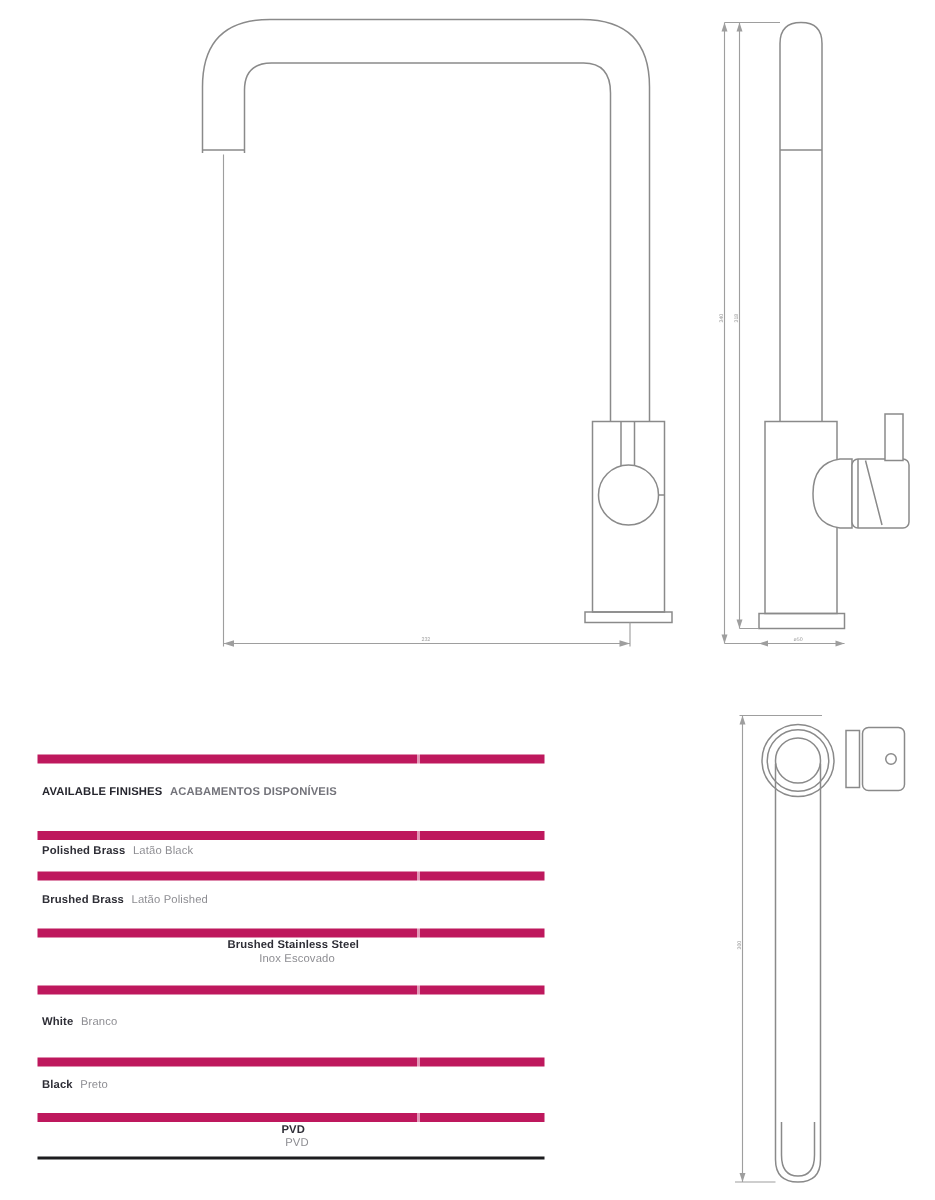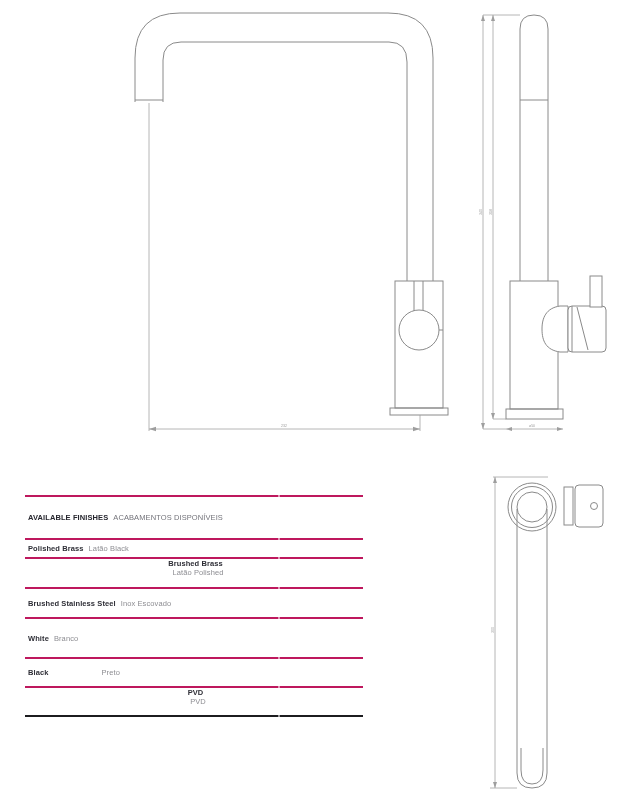"AVAILABLE FINISHES" .ft-row { border-top: 2px solid #be185d -> 6px solid #be185d; margin-top: none -> 8px }
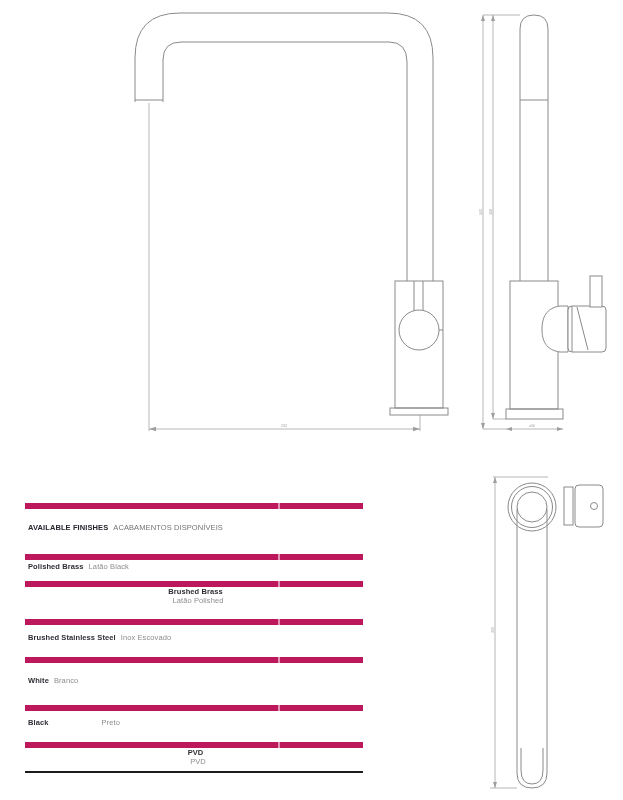"ACABAMENTOS DISPONÍVEIS" .header .ft-pt { font-weight: 400 -> 700 }
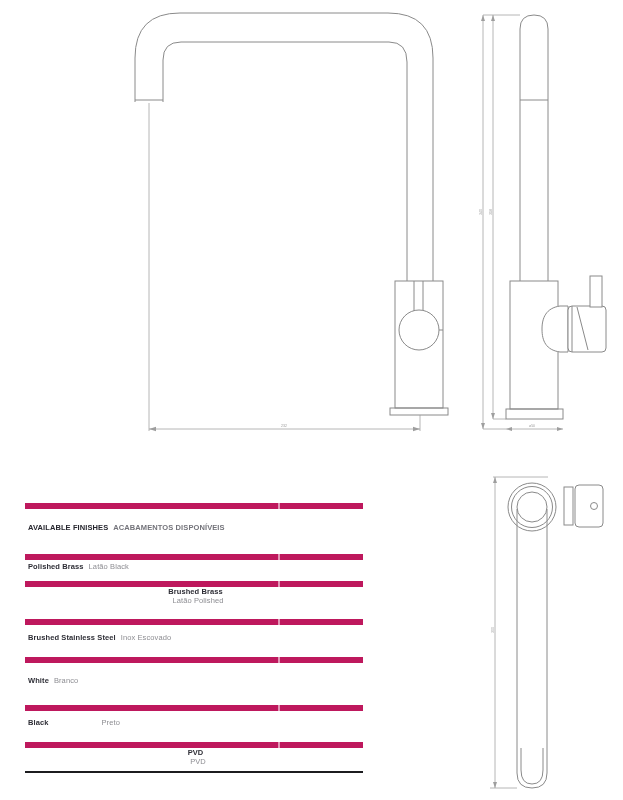"Brushed Brass" .ft-row.r2 { flex-direction: column -> none }
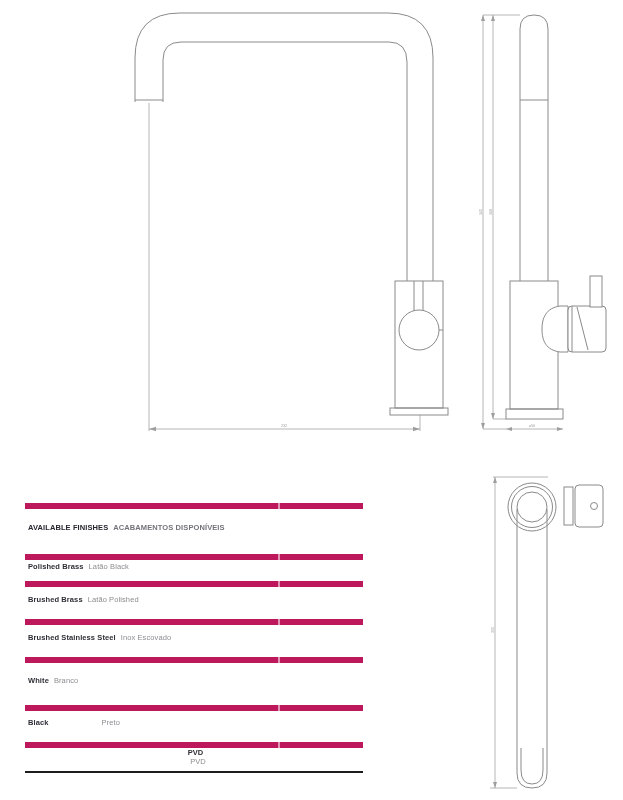"Brushed Stainless Steel" .ft-row.r3 { flex-direction: none -> column }
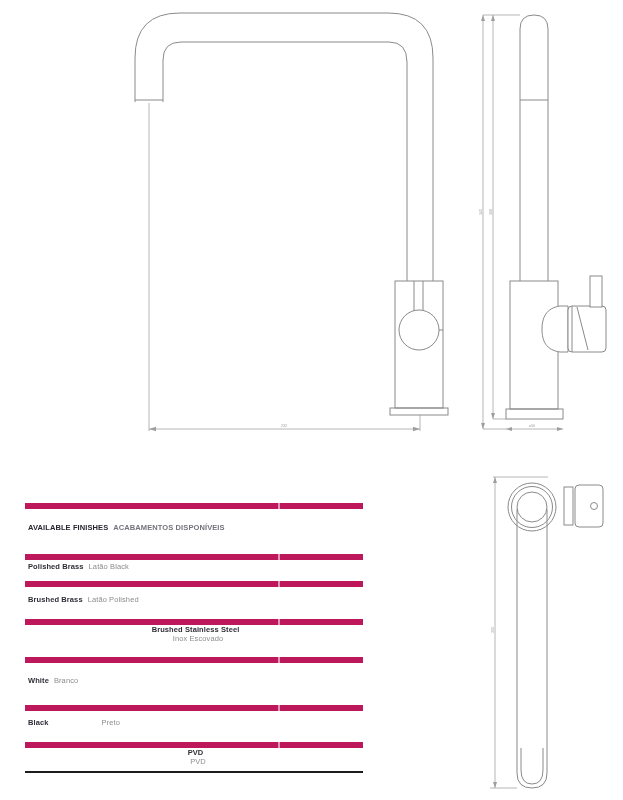"Black" .ft-row.r5 { gap: 48px -> none }
